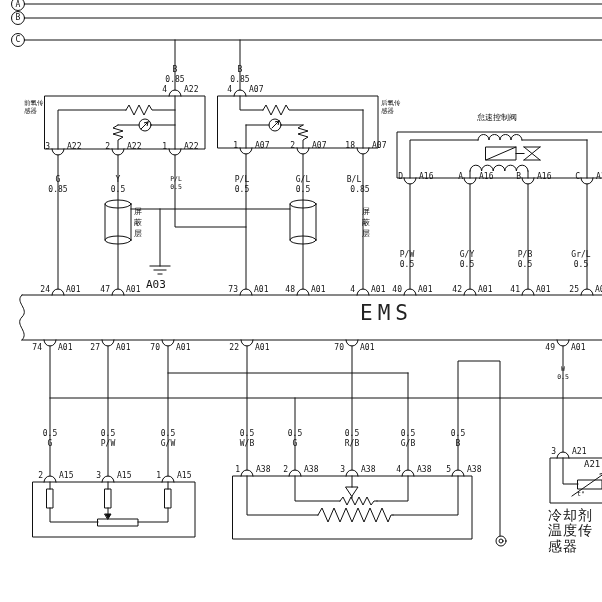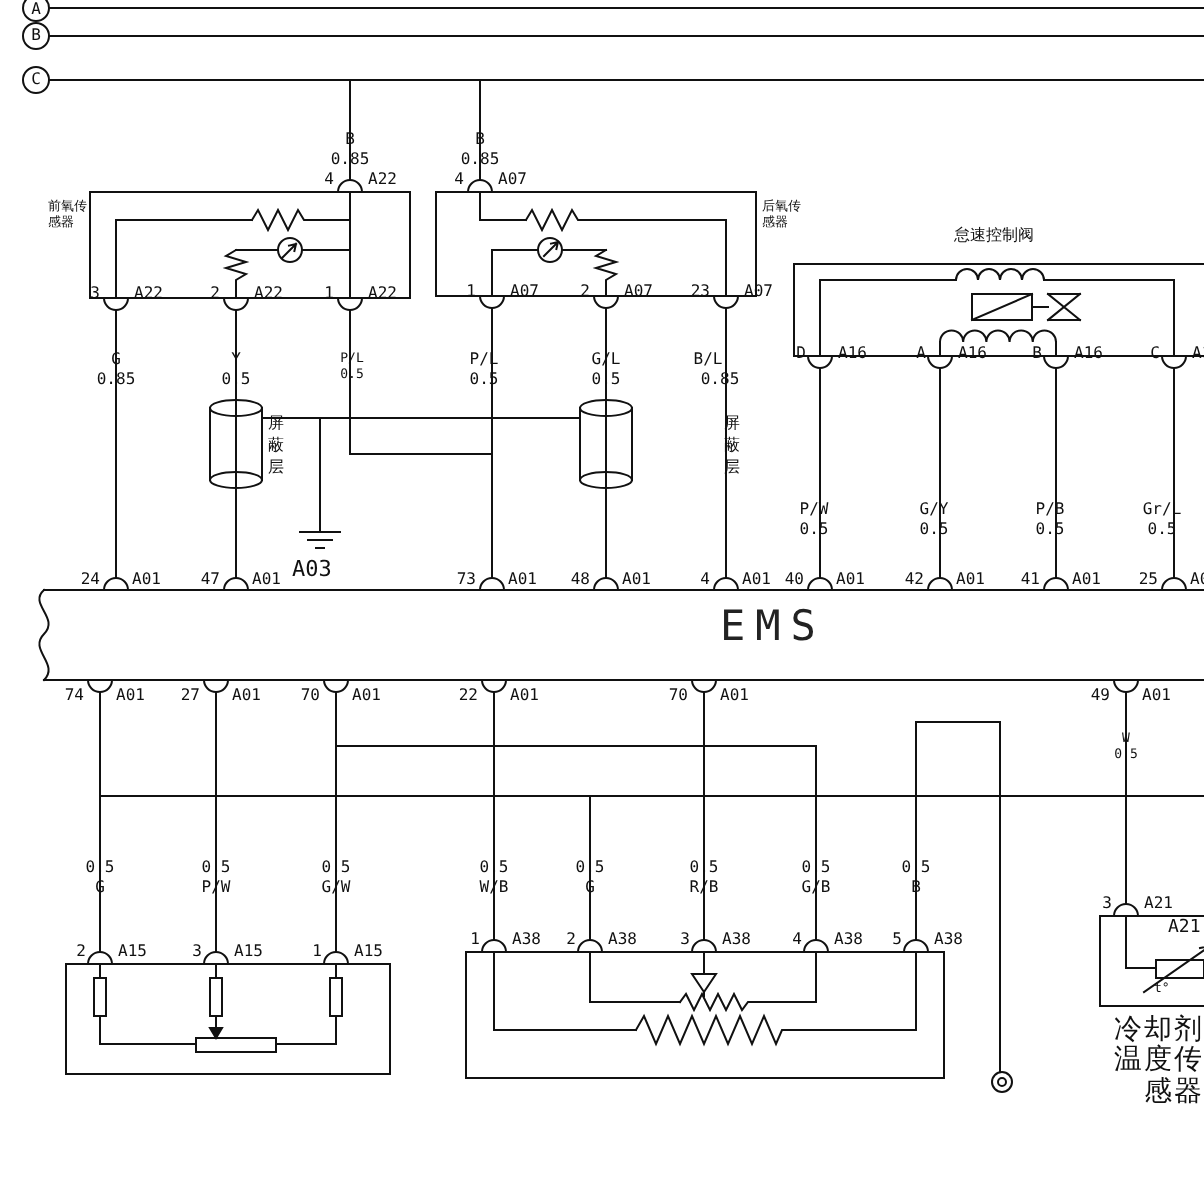"23" span.lb { text: 23 -> 18 }
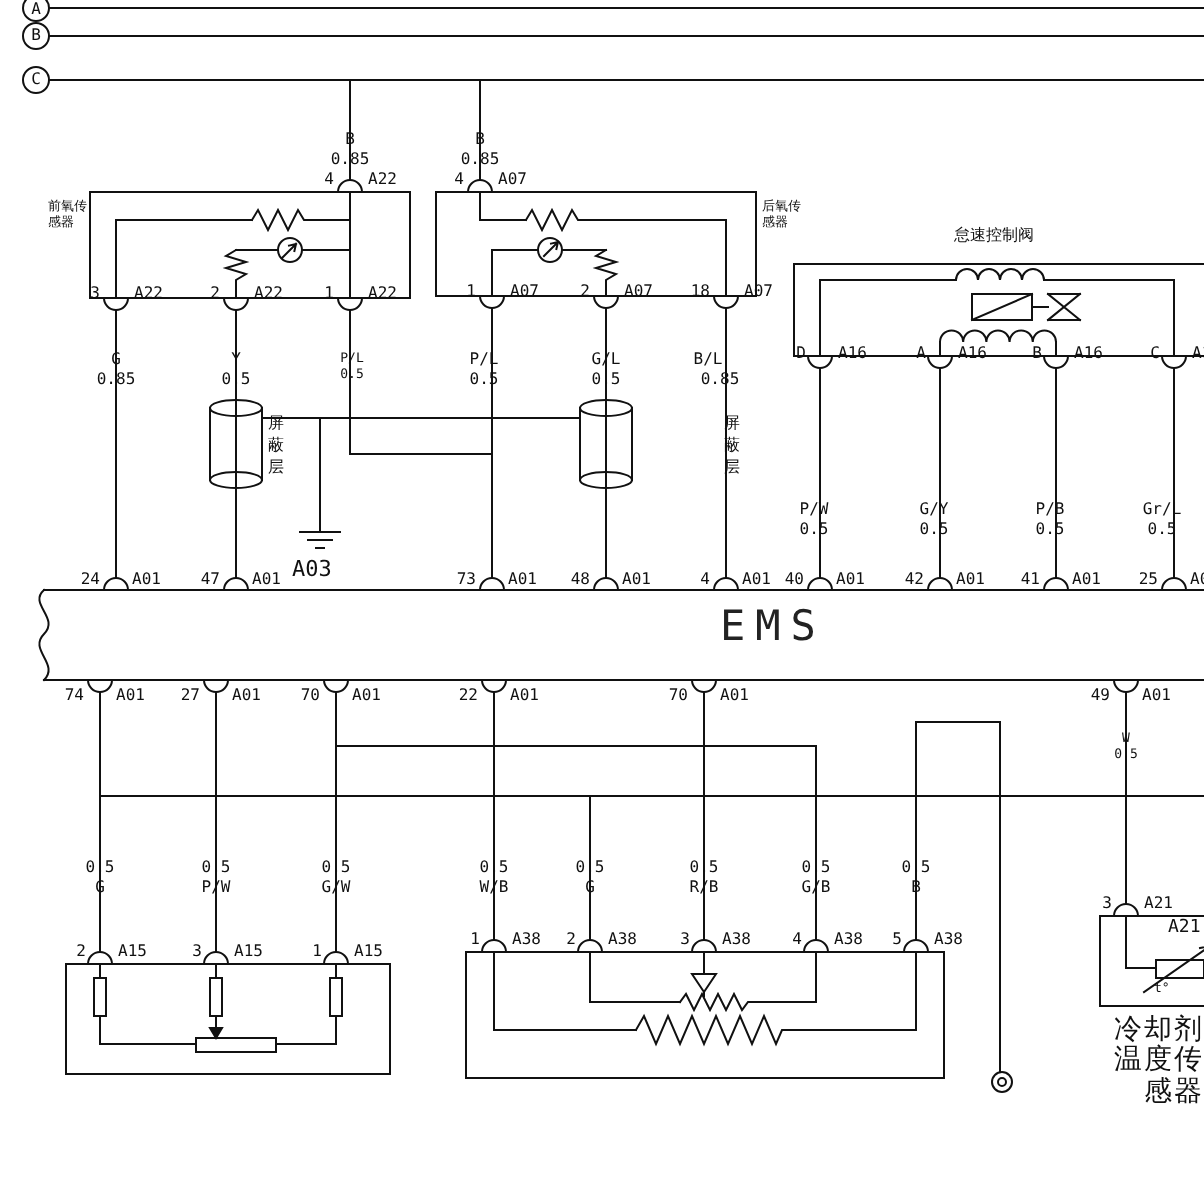"冷却剂温度传感器" .cnbig { text-align: right -> none }
